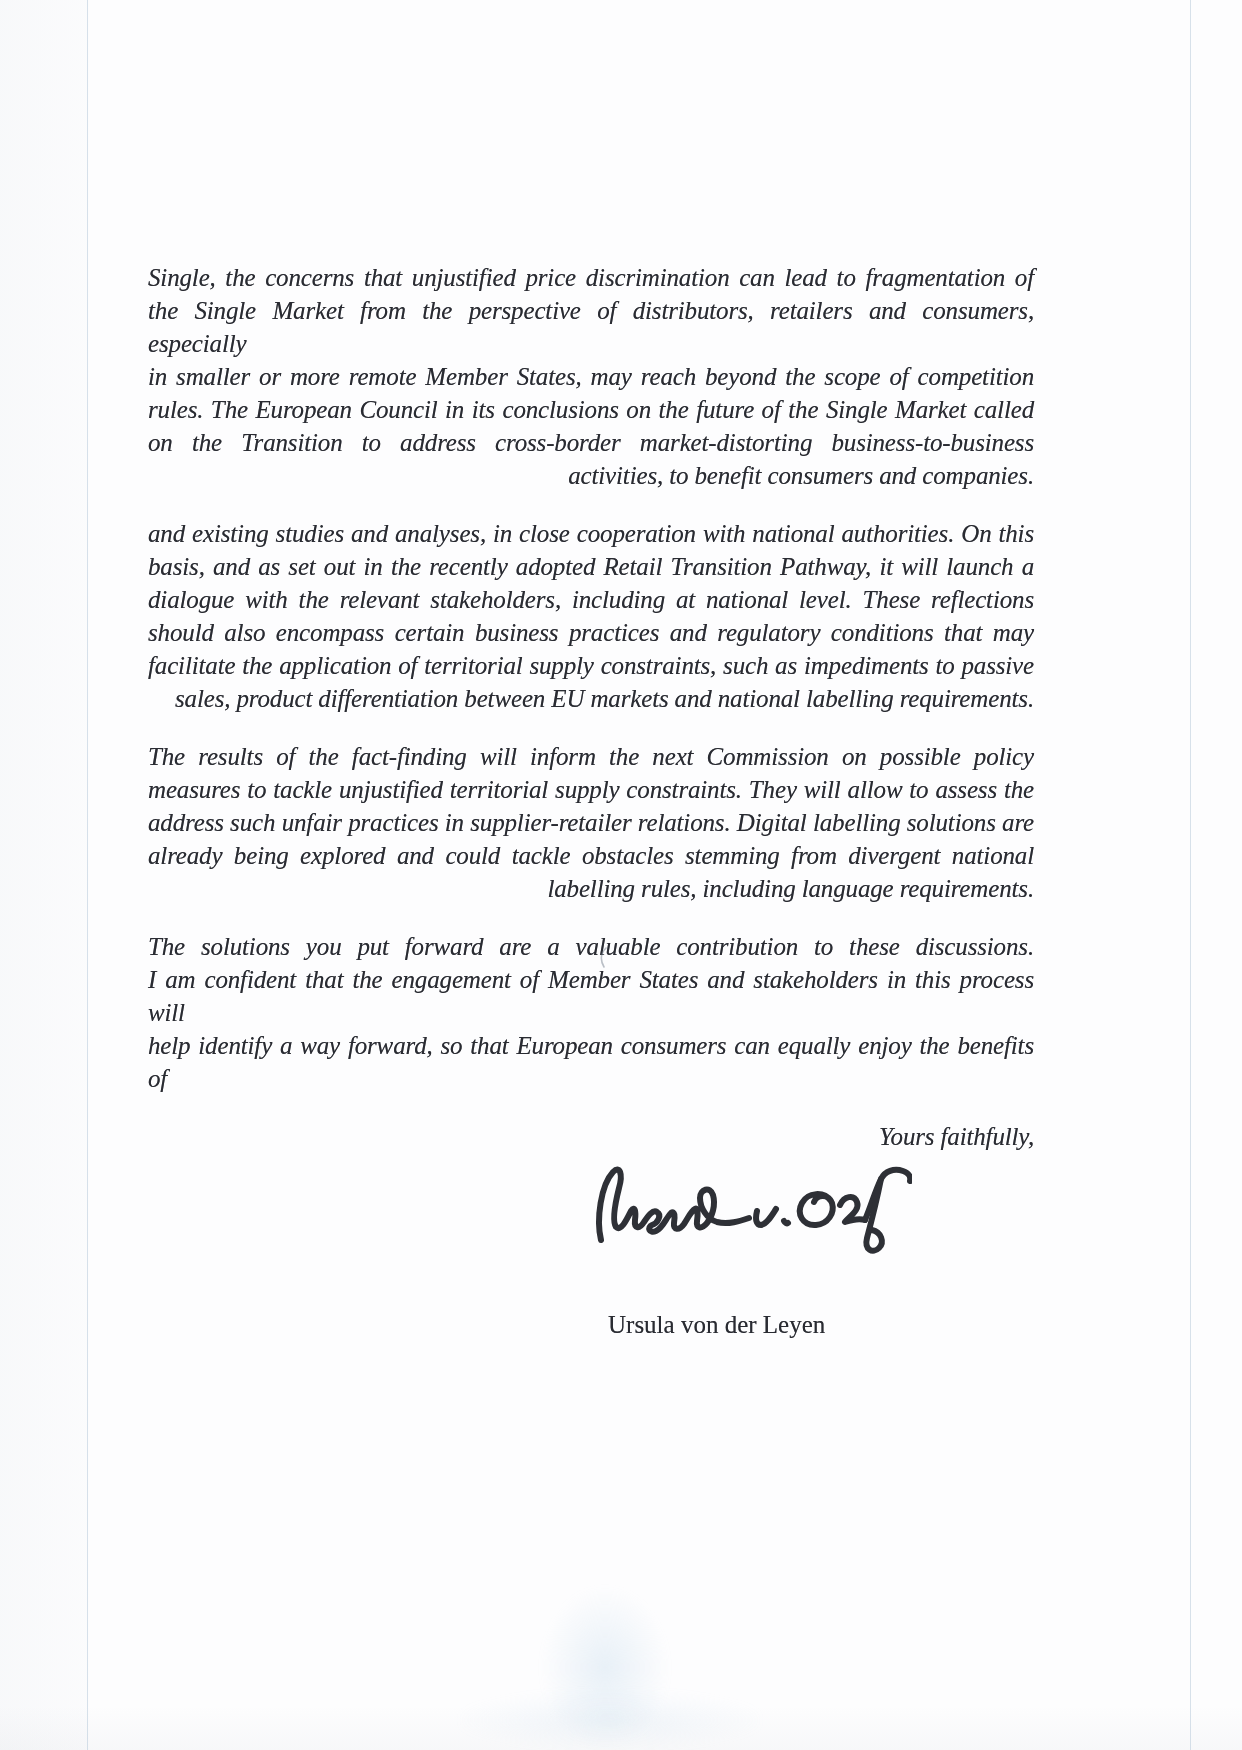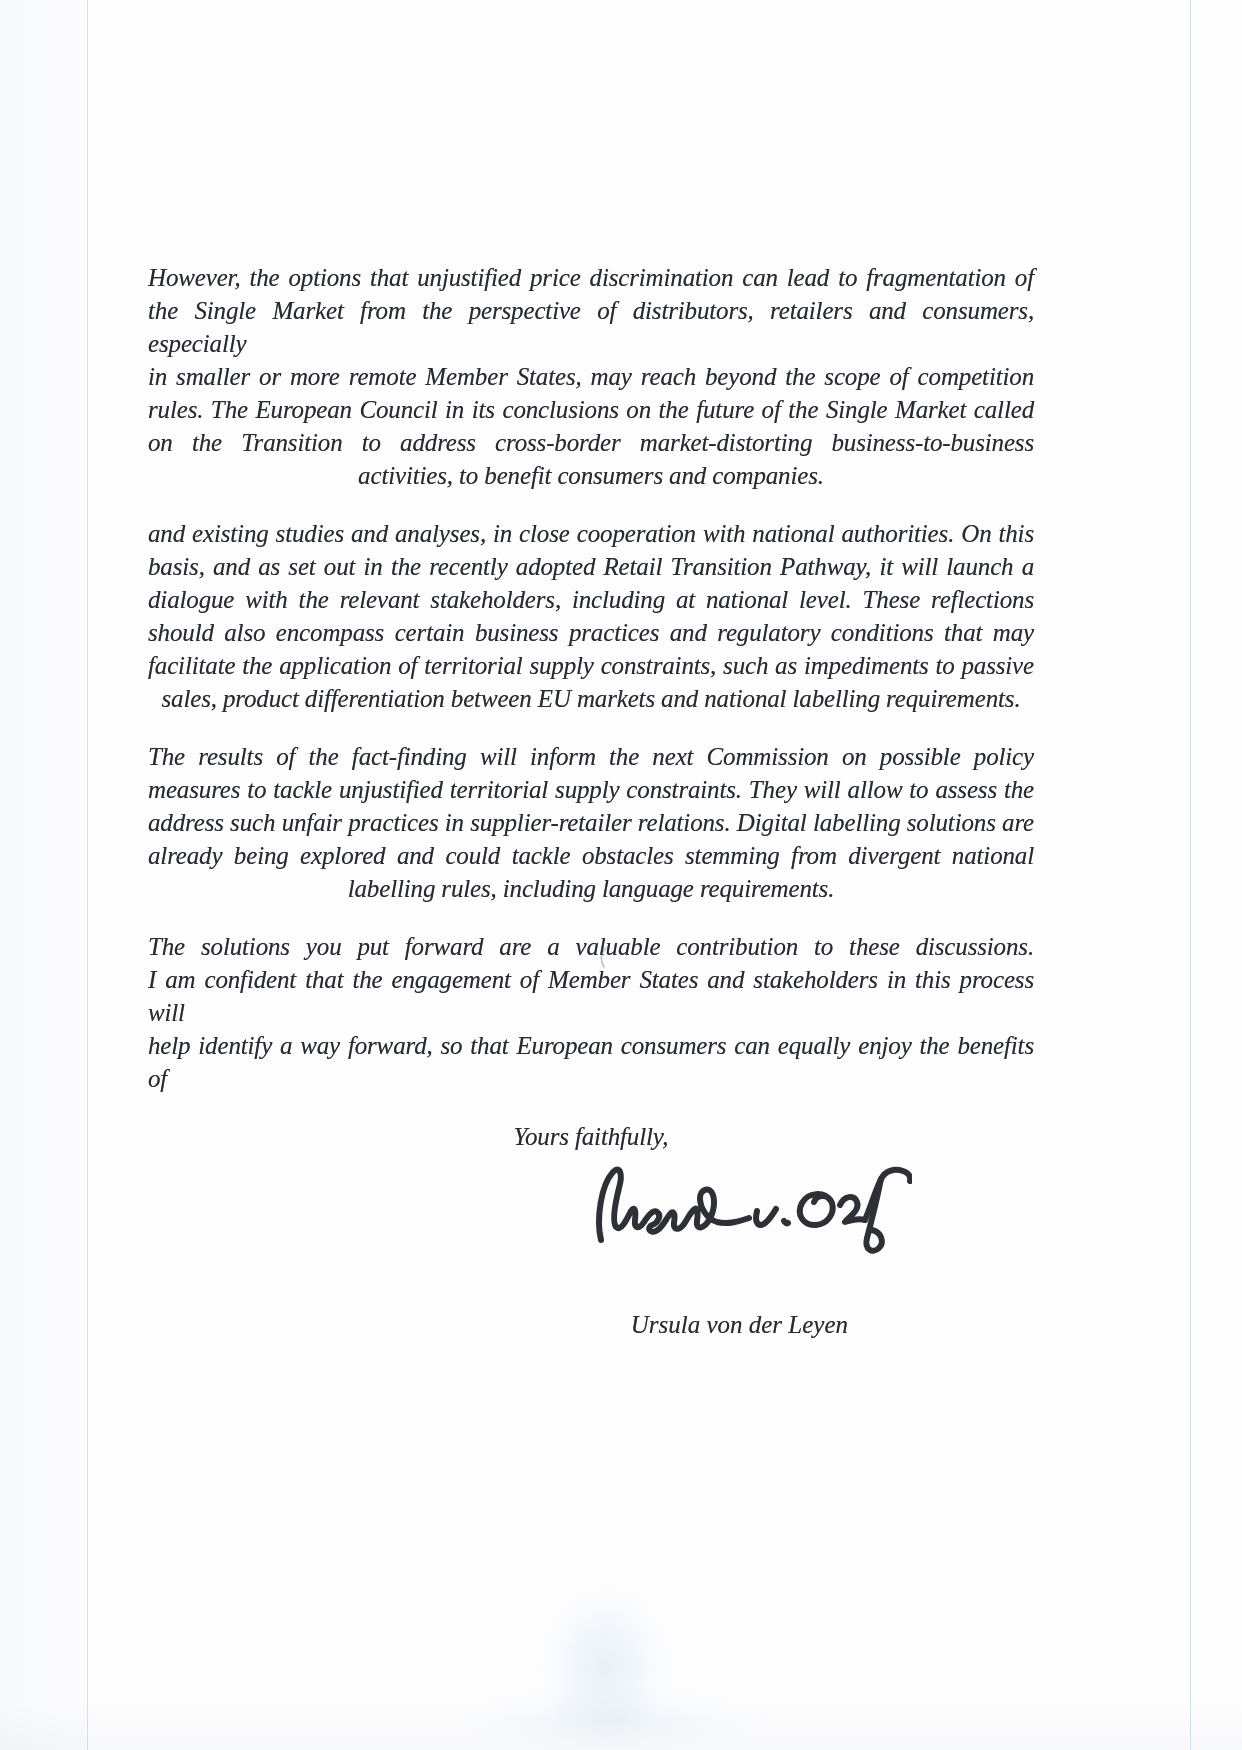"However, the options that unjustified" div.jline { text: However, the options -> Single, the concerns }
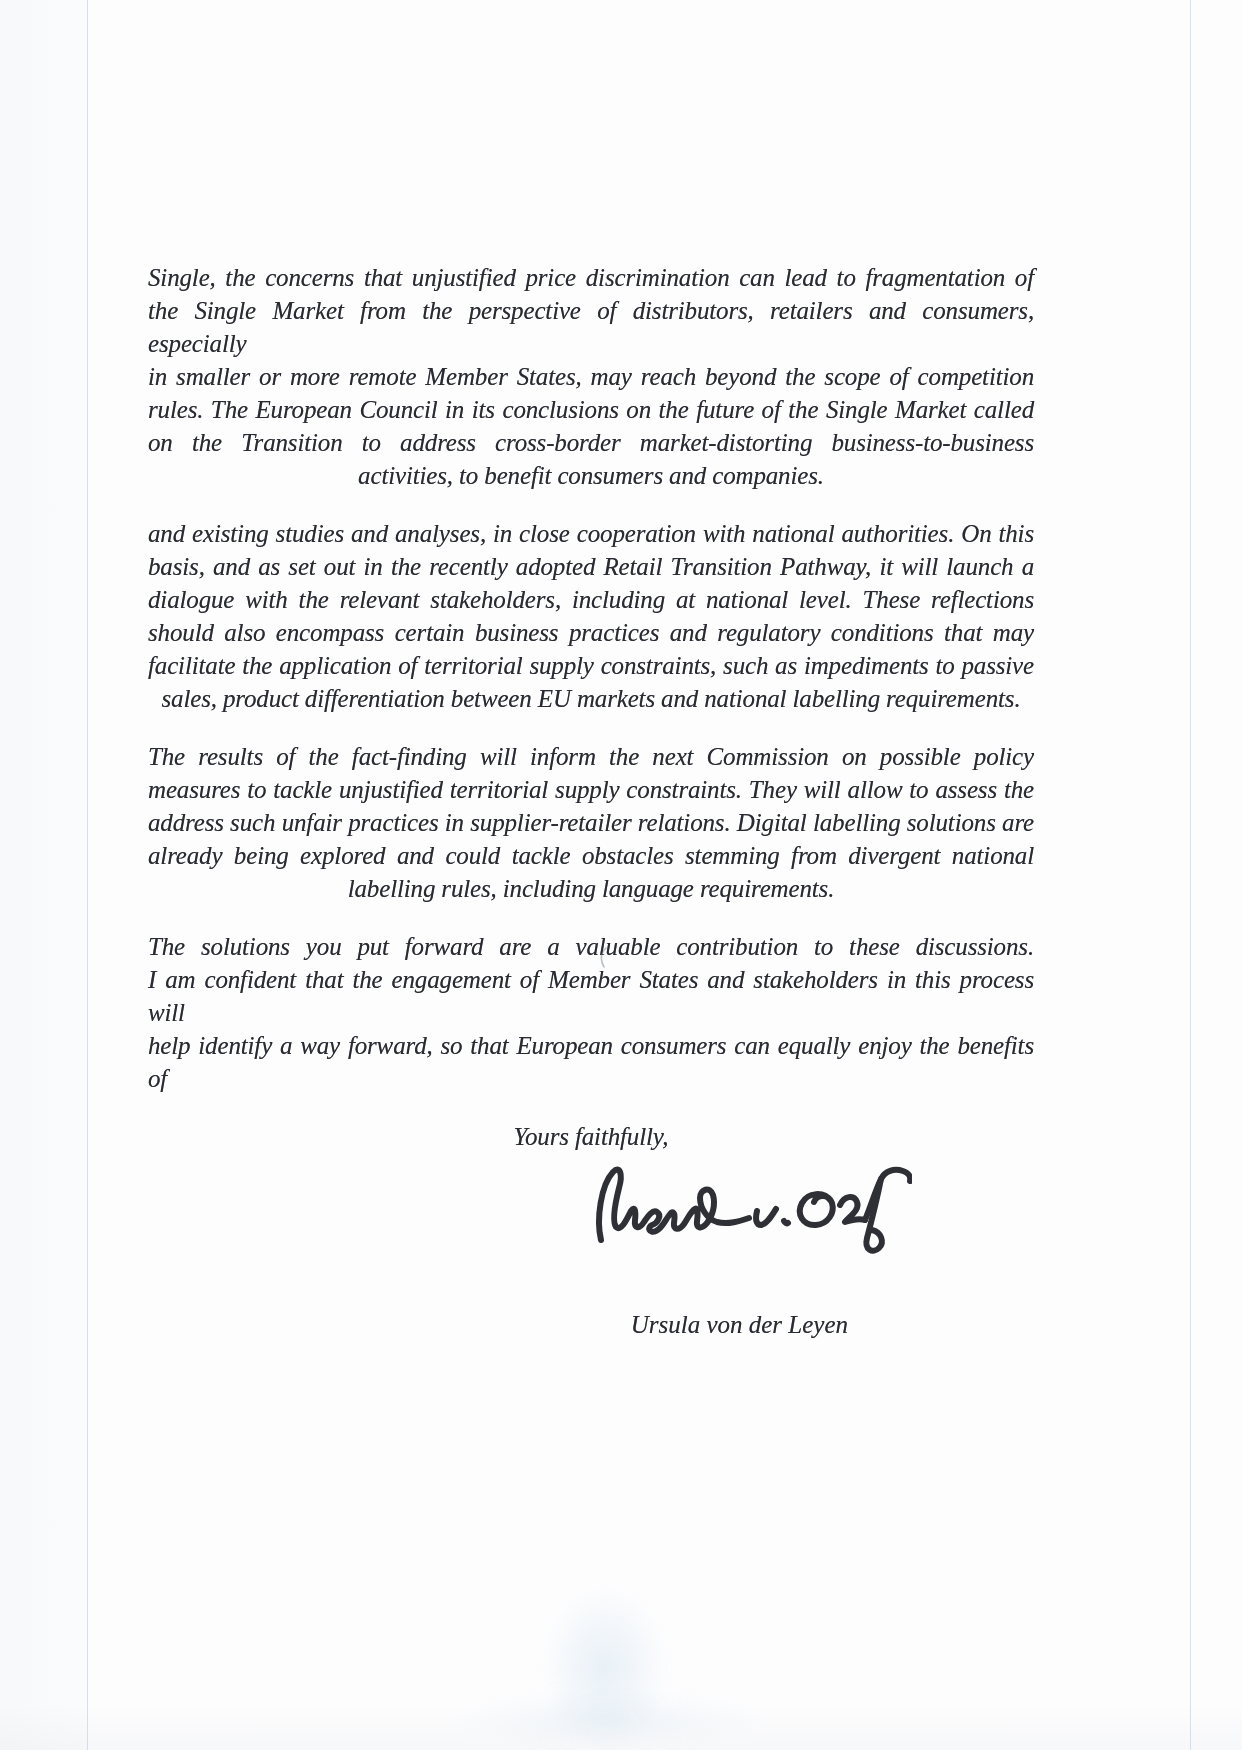"activities, to benefit consumers and" .lline { text-align: center -> right }
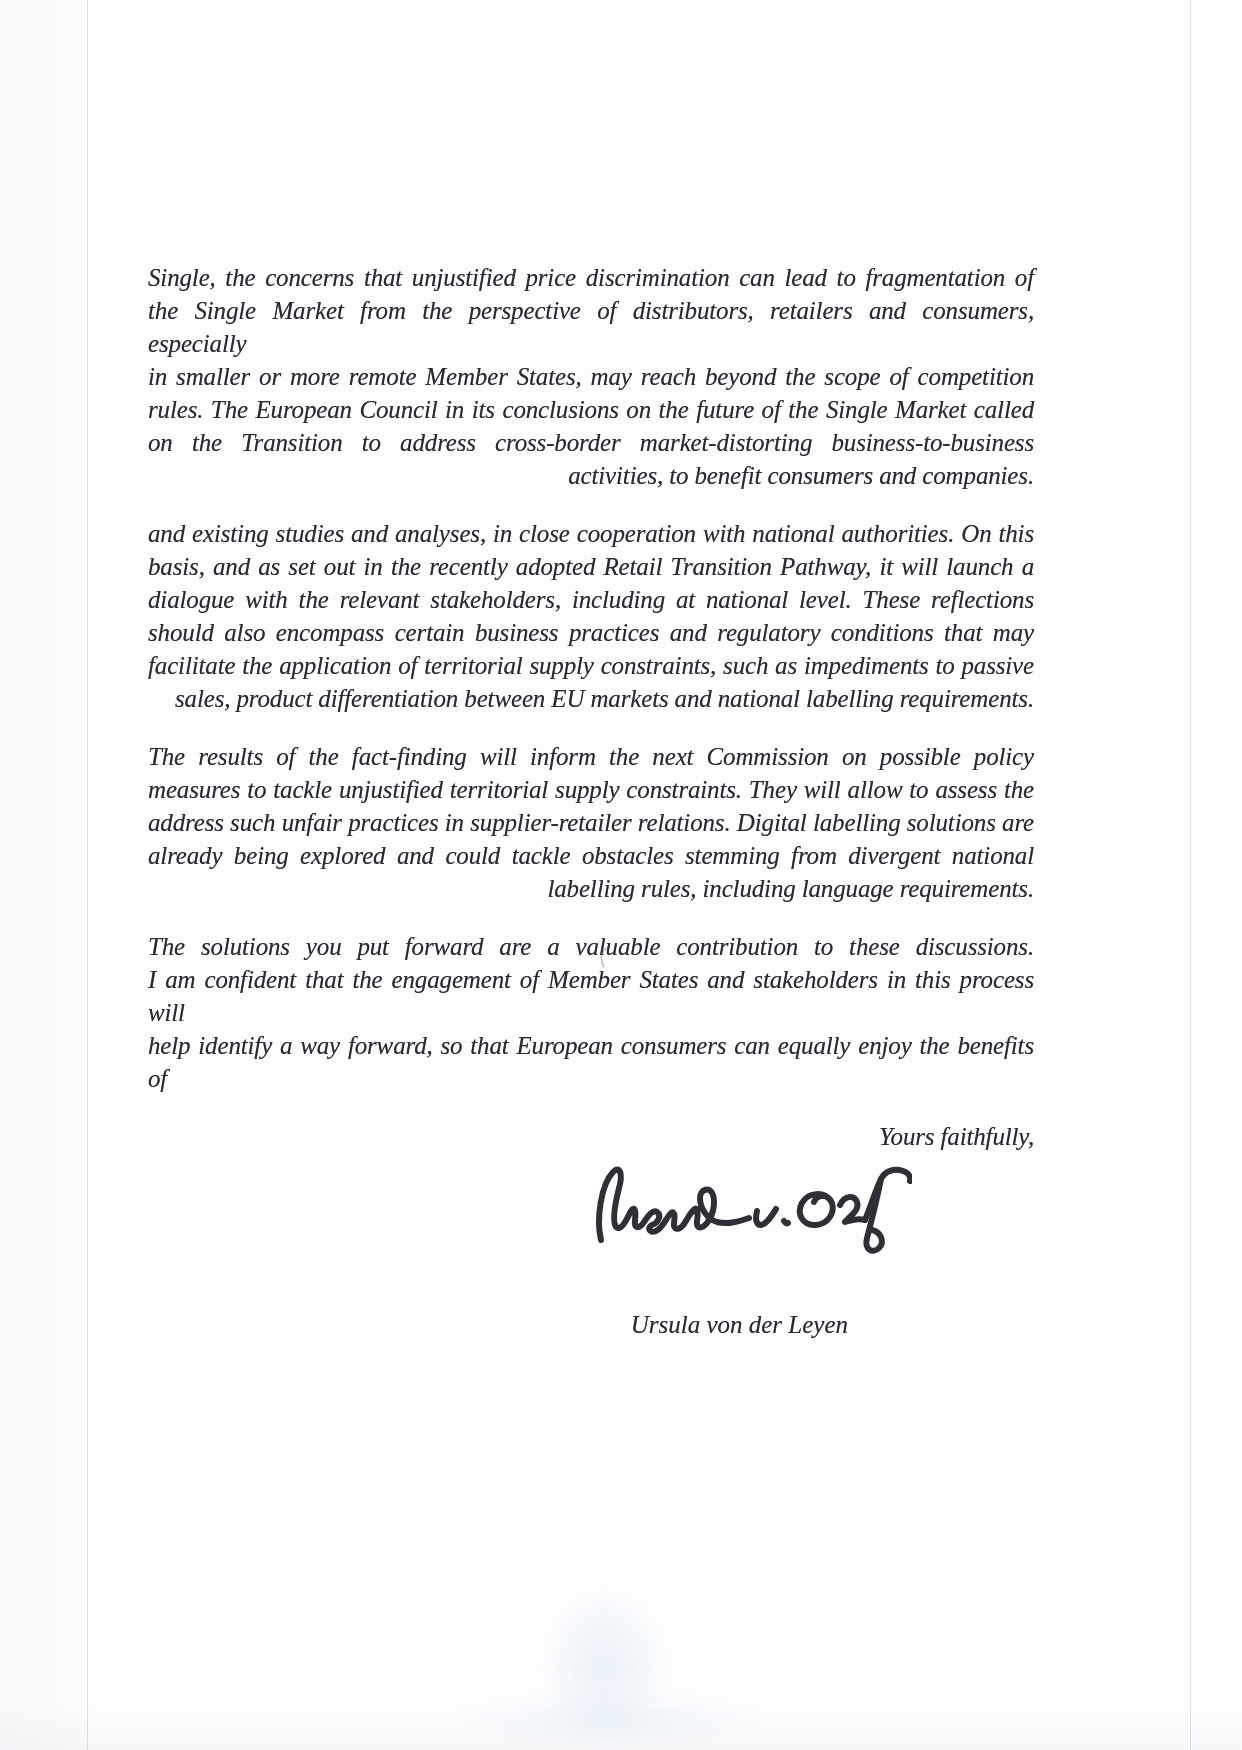"Ursula von der Leyen" .signer-name { font-style: italic -> none; text-align: right -> left }
